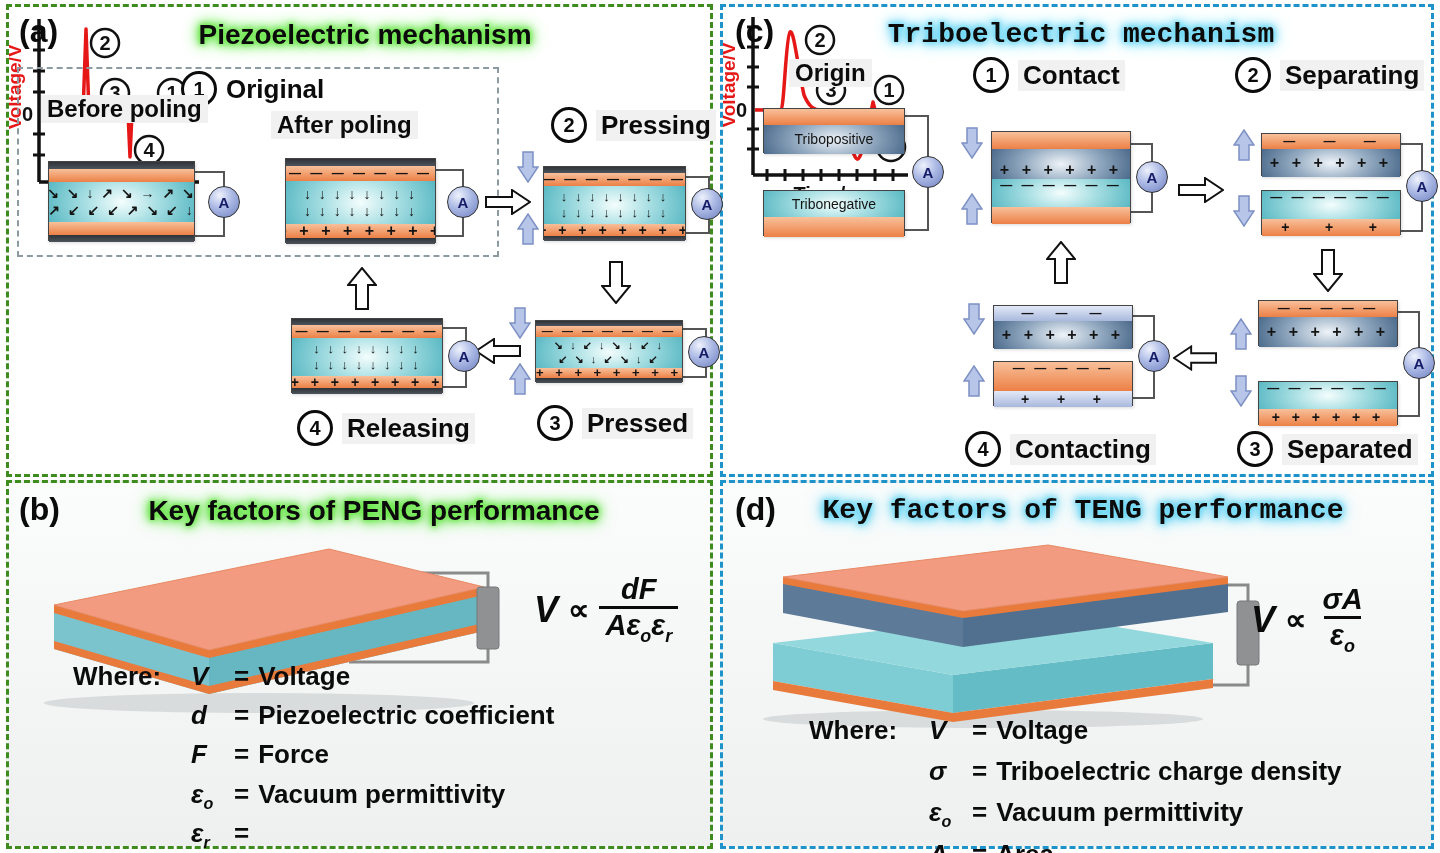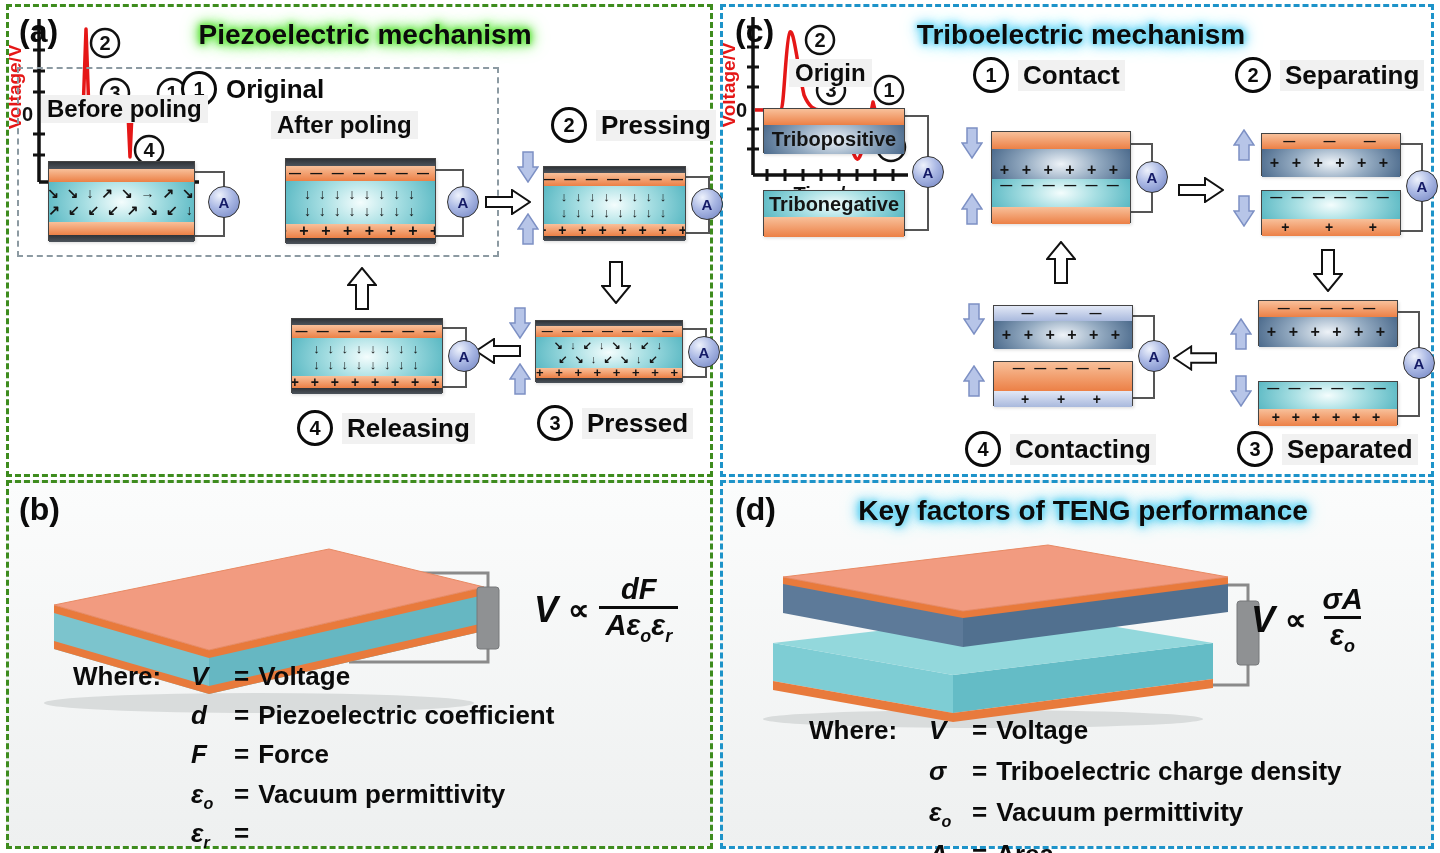"Triboelectric mechanism" .glow-c { font-family: none -> Liberation Mono, monospace }
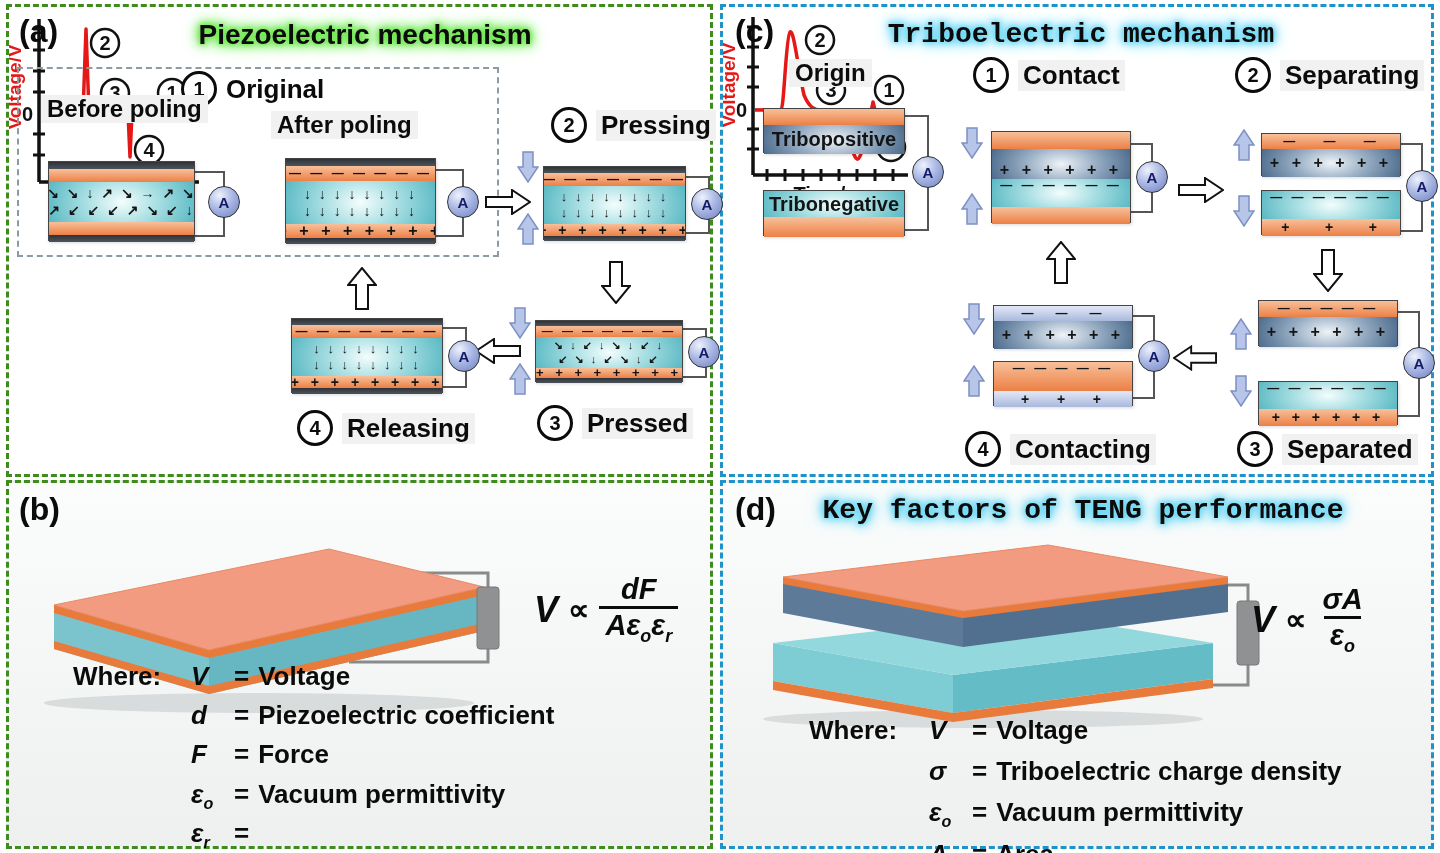"Tribopositive" .chg-lbl { font-size: 20px -> 14px; font-weight: bold -> normal }
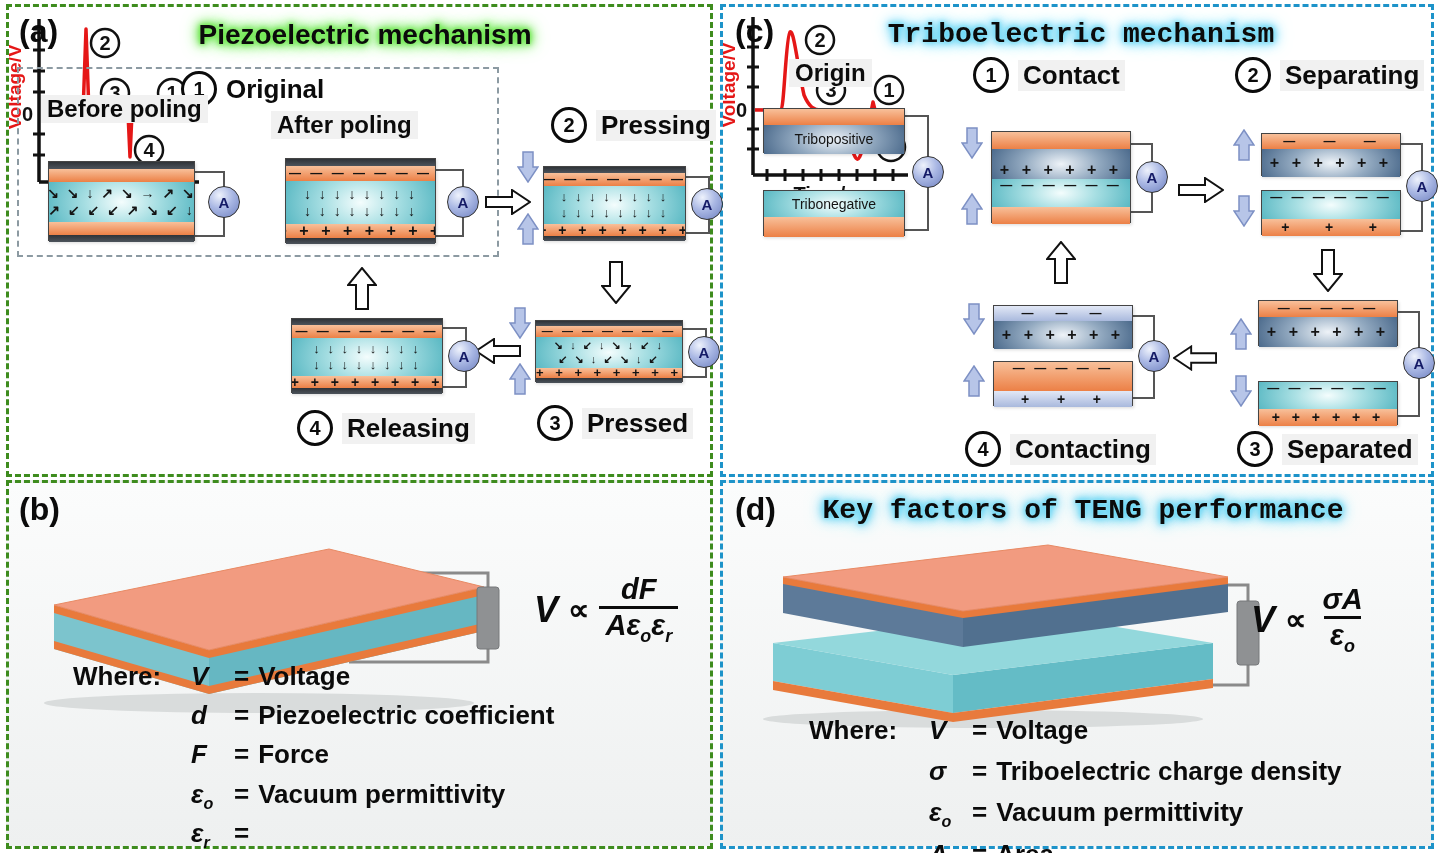"Key factors of PENG performance" div.ptitle { html: none -> <div>Key factors of PENG performance</div> }
